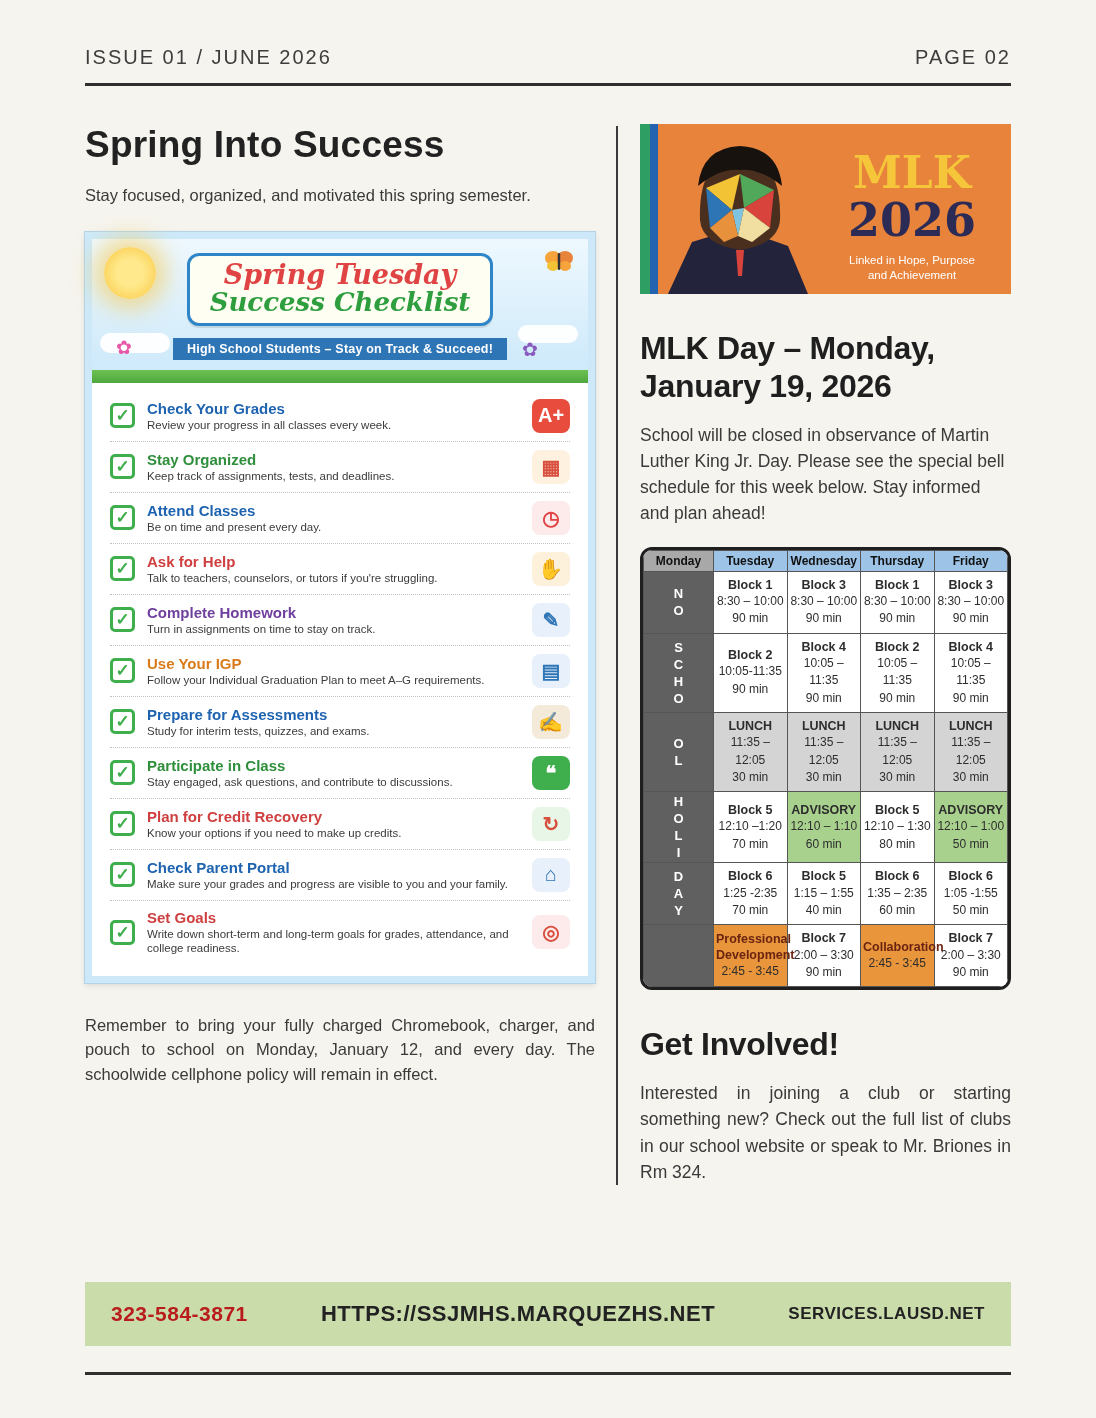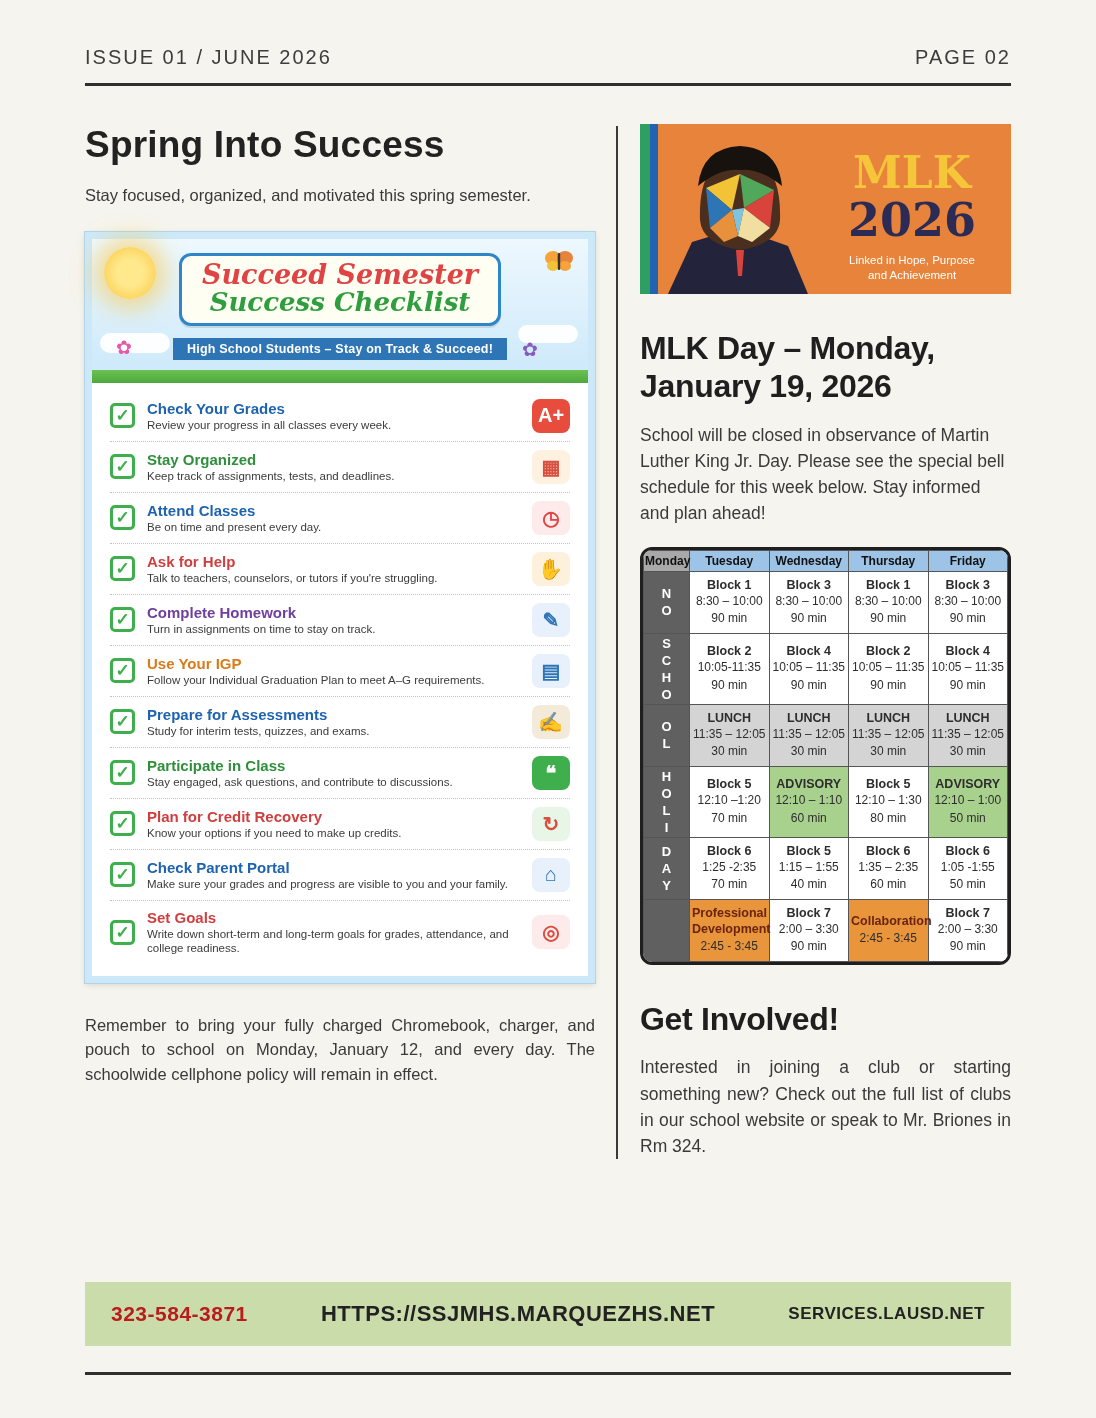"Succeed Semester" div.ribbon-l1 { text: Succeed Semester -> Spring Tuesday }
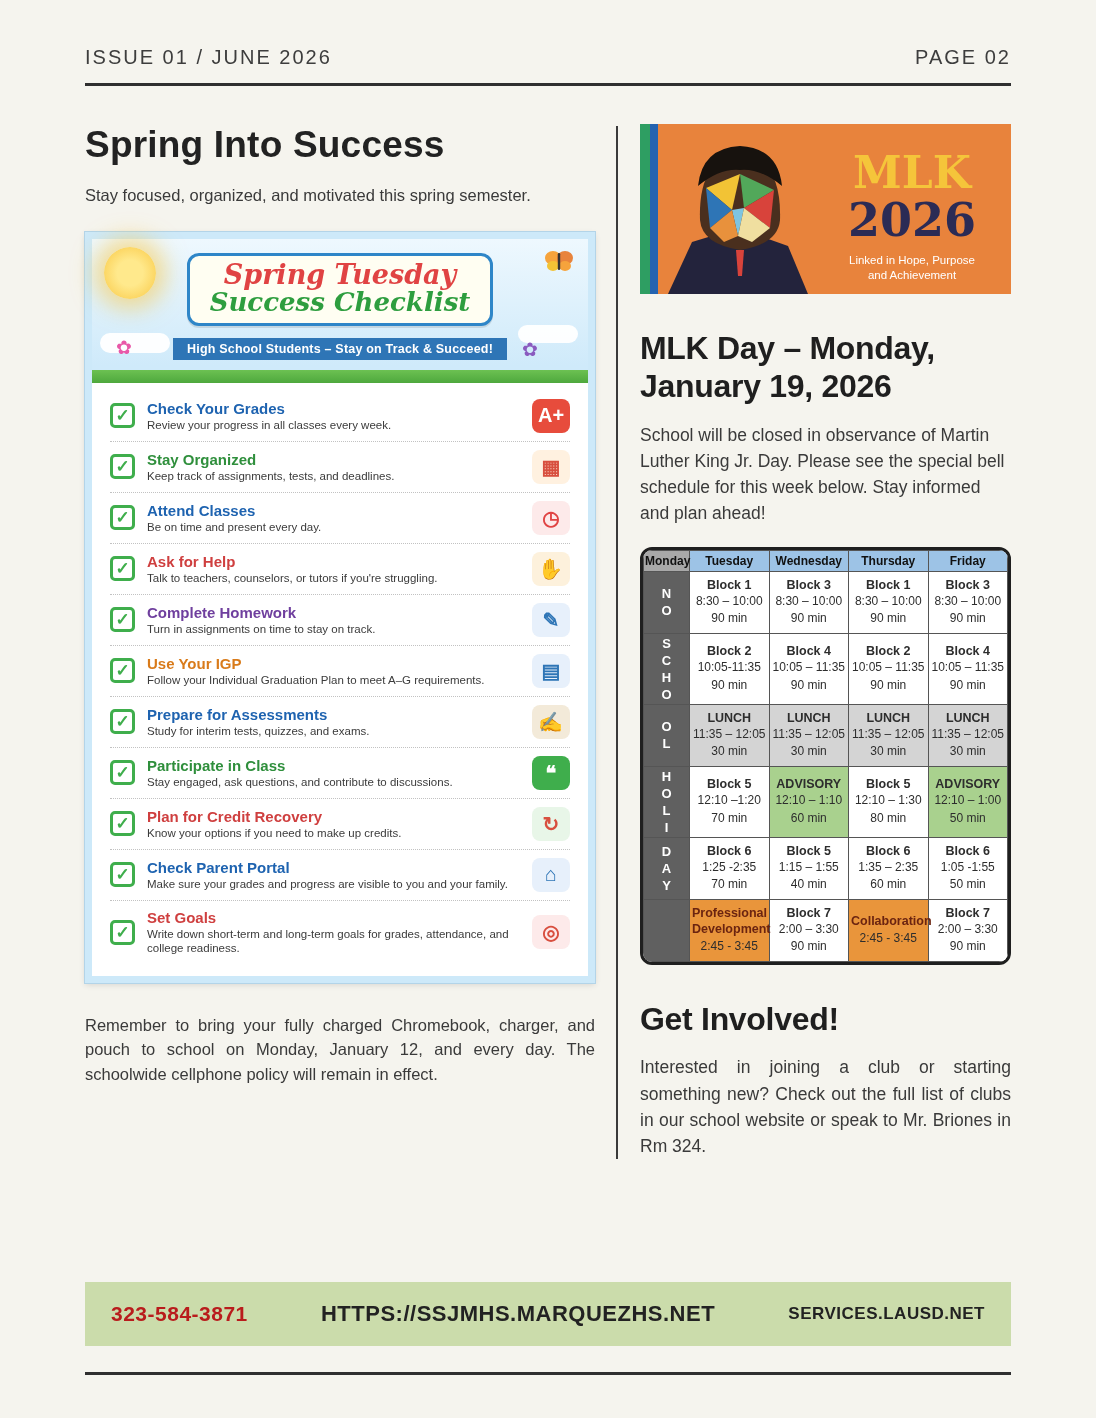"Monday" .th-mon { width: 46px -> 70px }
